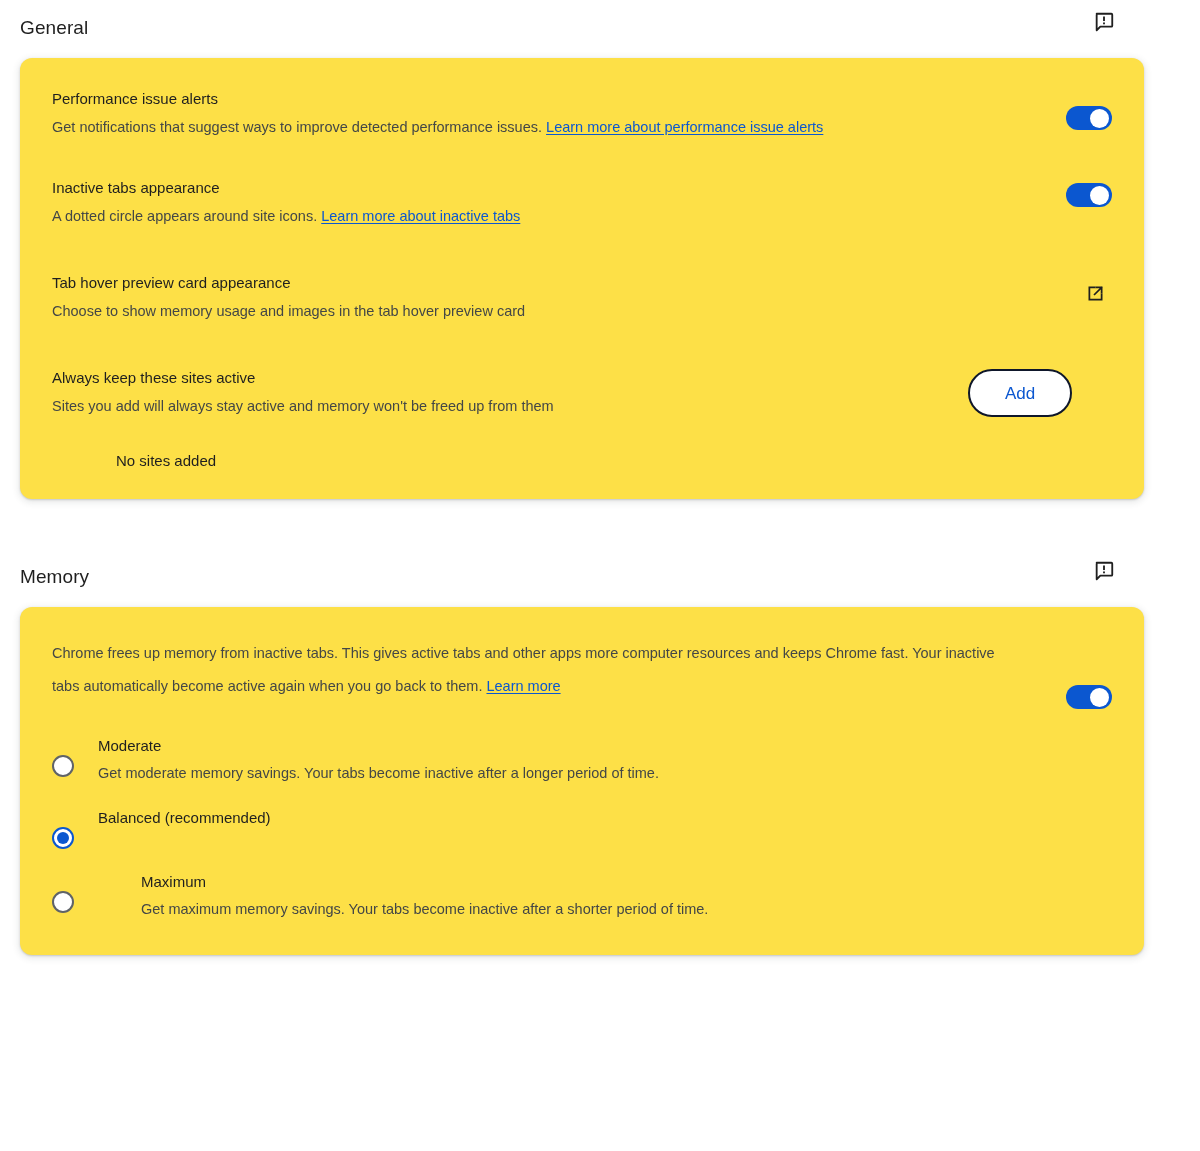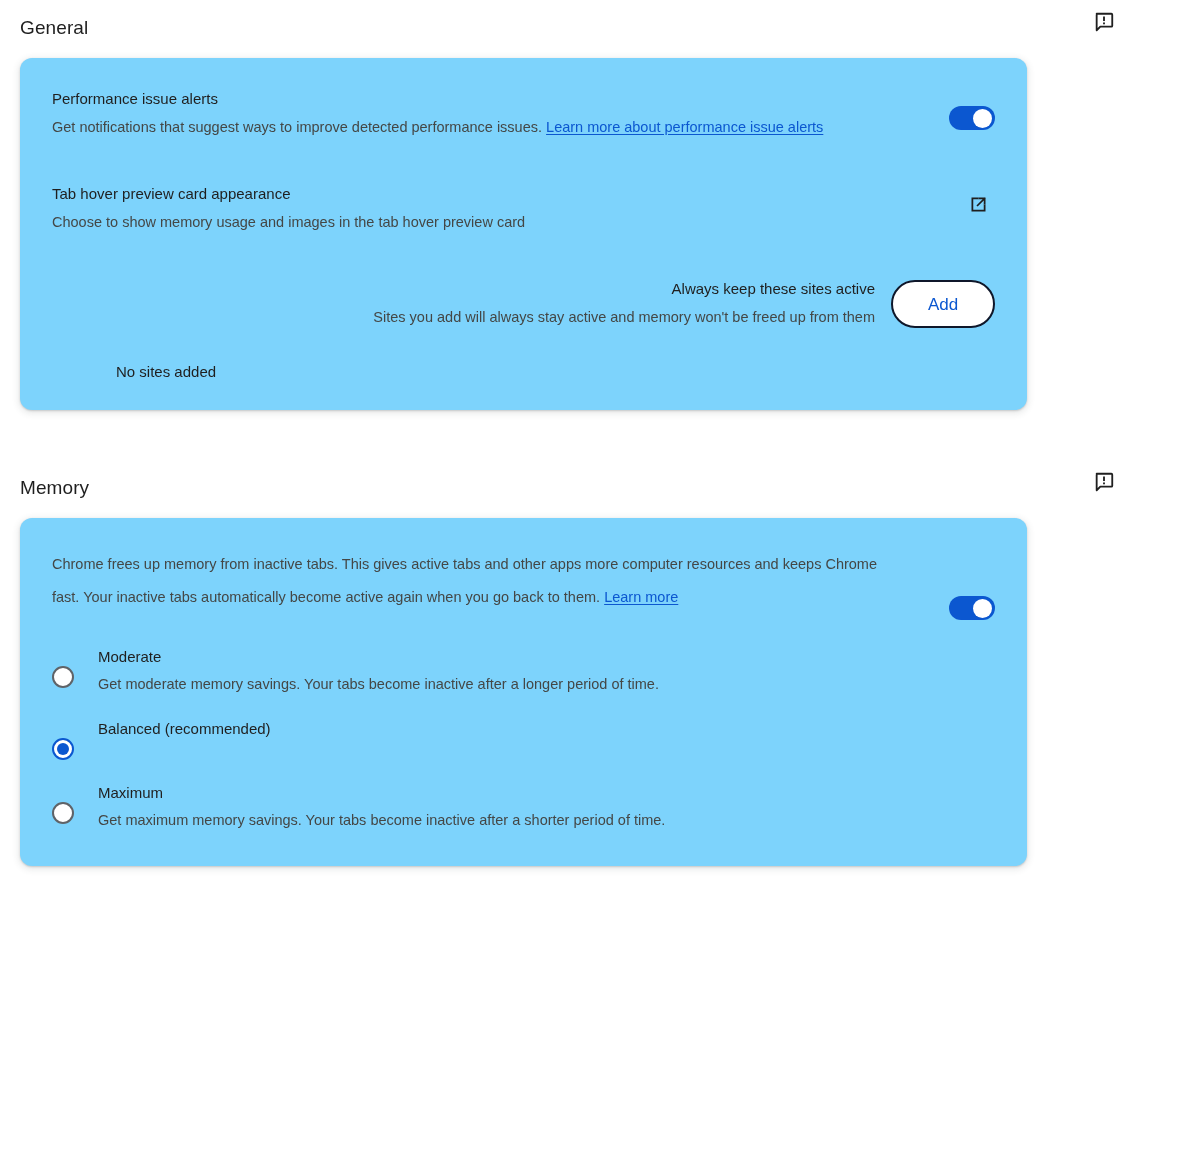"Performance issue alerts" .card { background: #7dd3fc -> #fde047; width: 1007px -> 1124px }
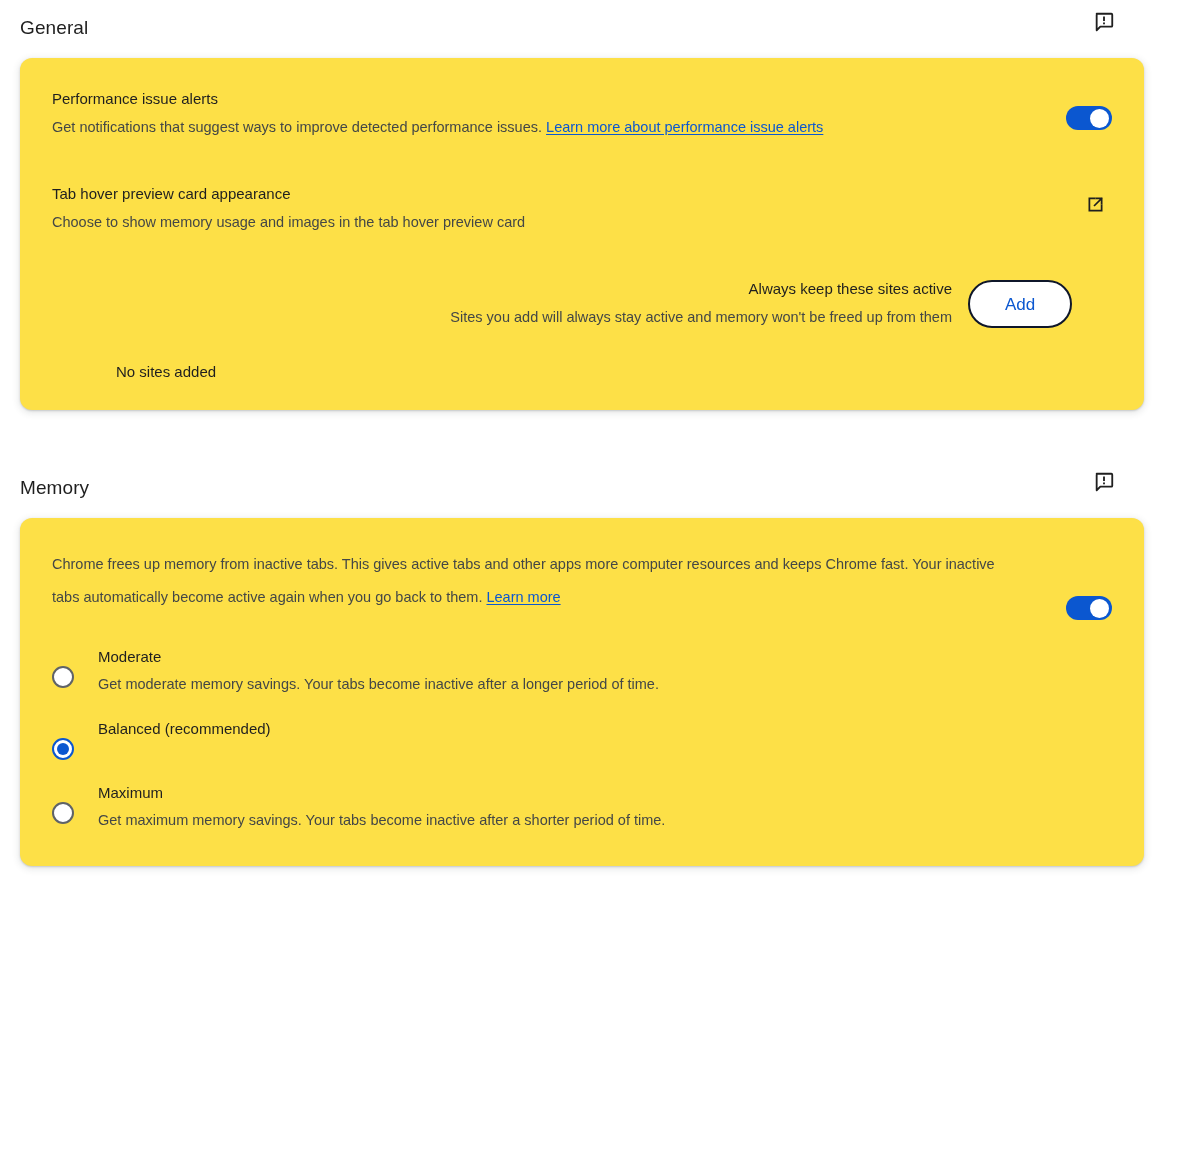"Inactive tabs appearance" div.row { html: none -> <div> <div> <div>Inactive tabs appearance</div> <div><span>A dotted circle appears around site icons. </span><a>Learn more about inactive tabs</a></div> </div> <div> <button> <span></span> </button> </div> </div> }
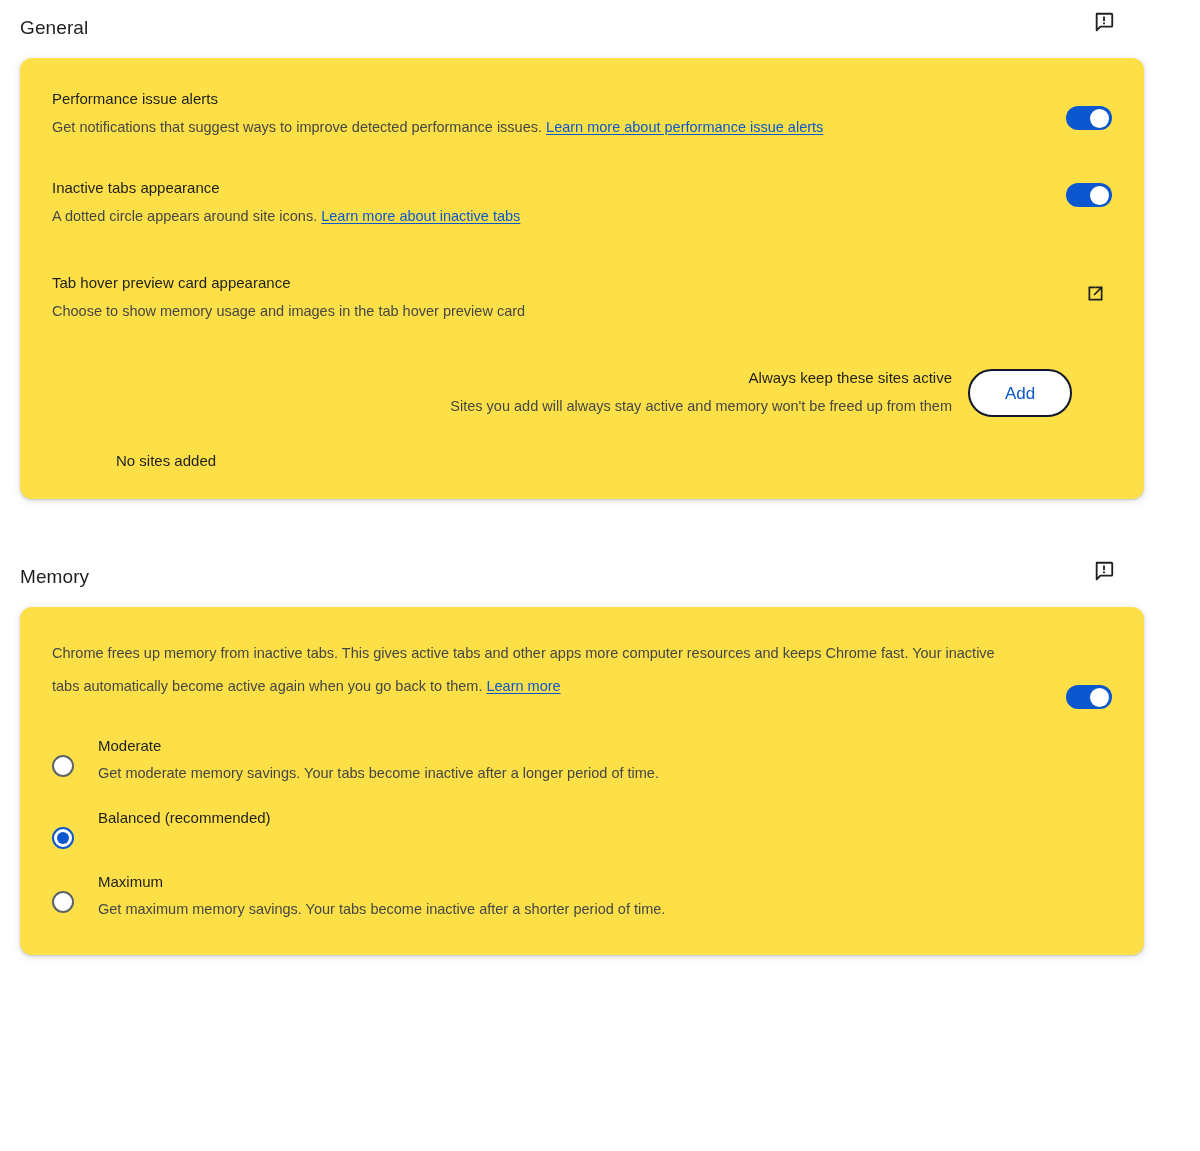"Always keep these sites active" div.row-text { text-align: right -> none }
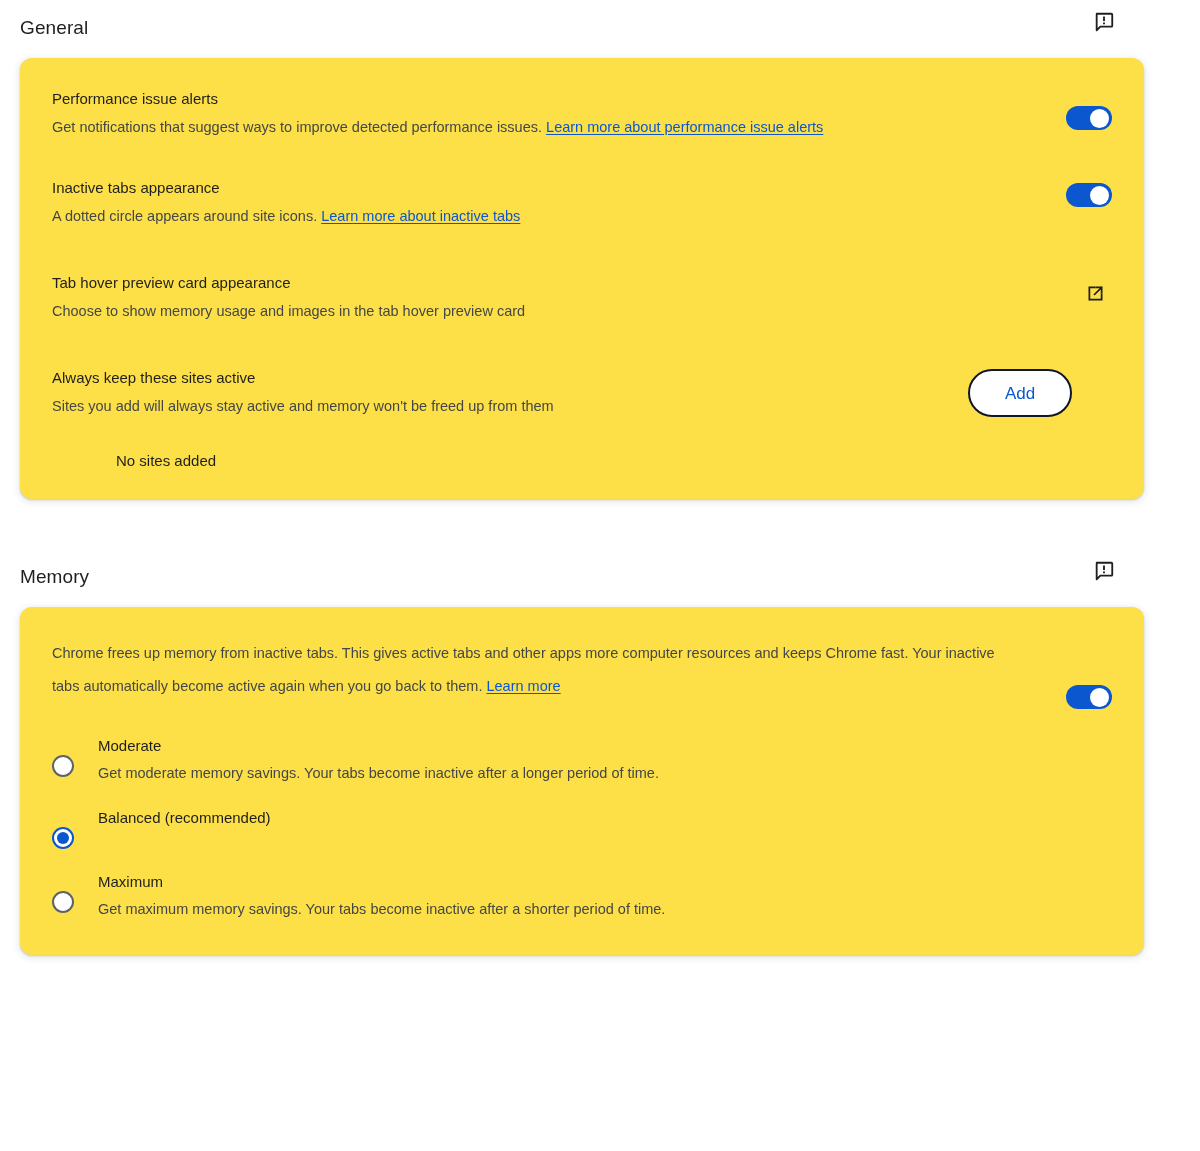"Maximum" div.radio-row { gap: none -> 43px }
